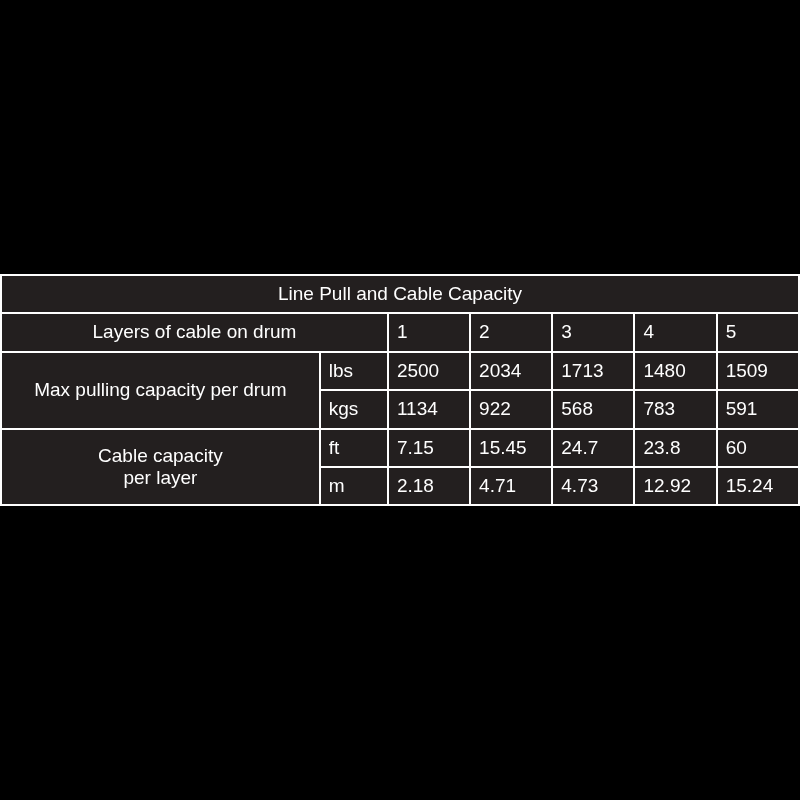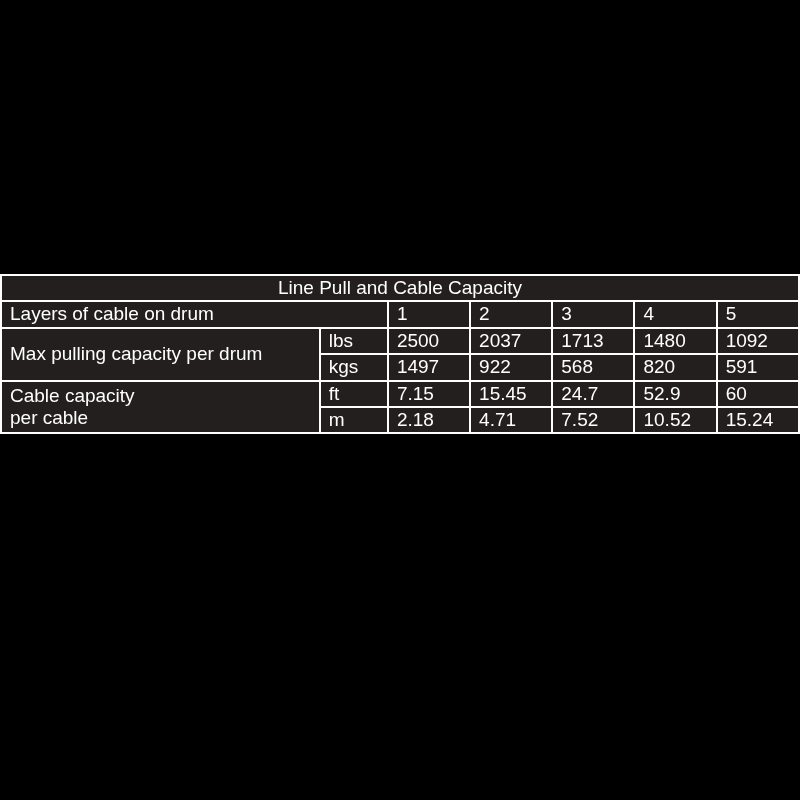"Line Pull and Cable Capacity" table.capacity td { padding: 1px 8px -> 7px 8px }
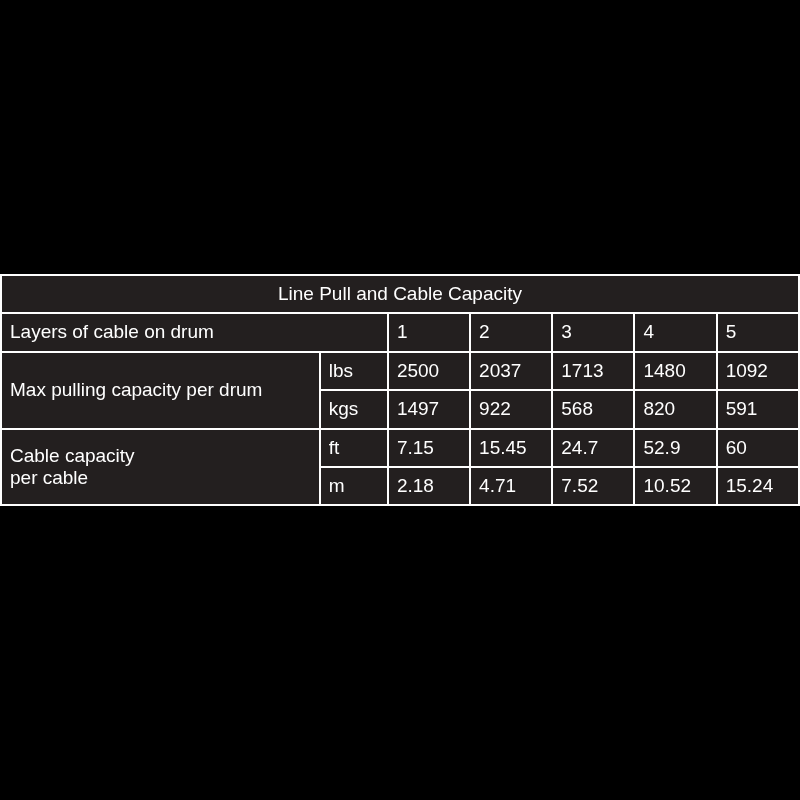"Layers of cable on drum" td.rowlabel { text-align: left -> center }
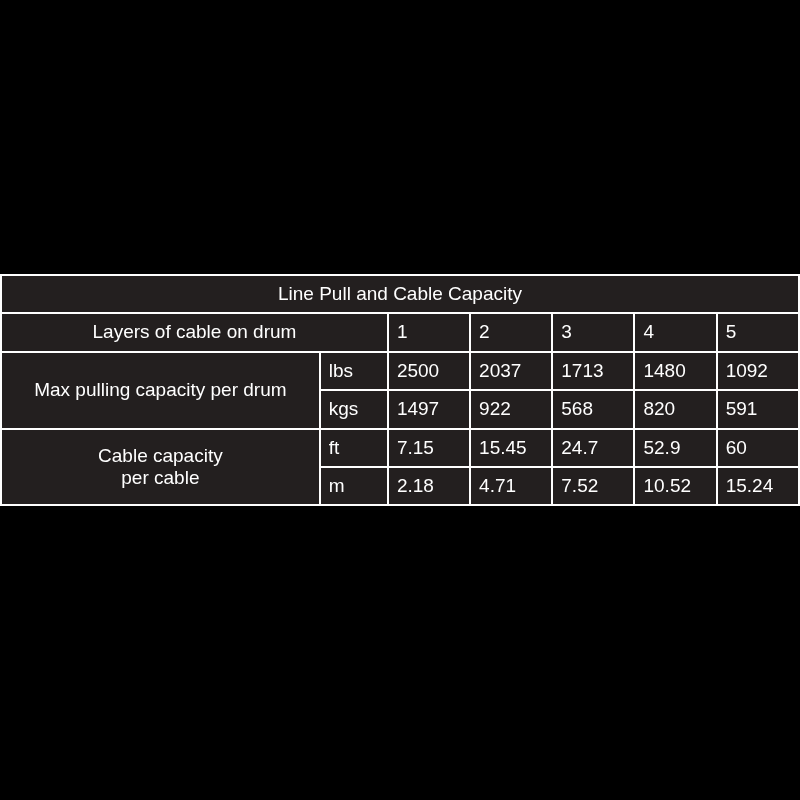"2037" td.num { text: 2037 -> 2034 }
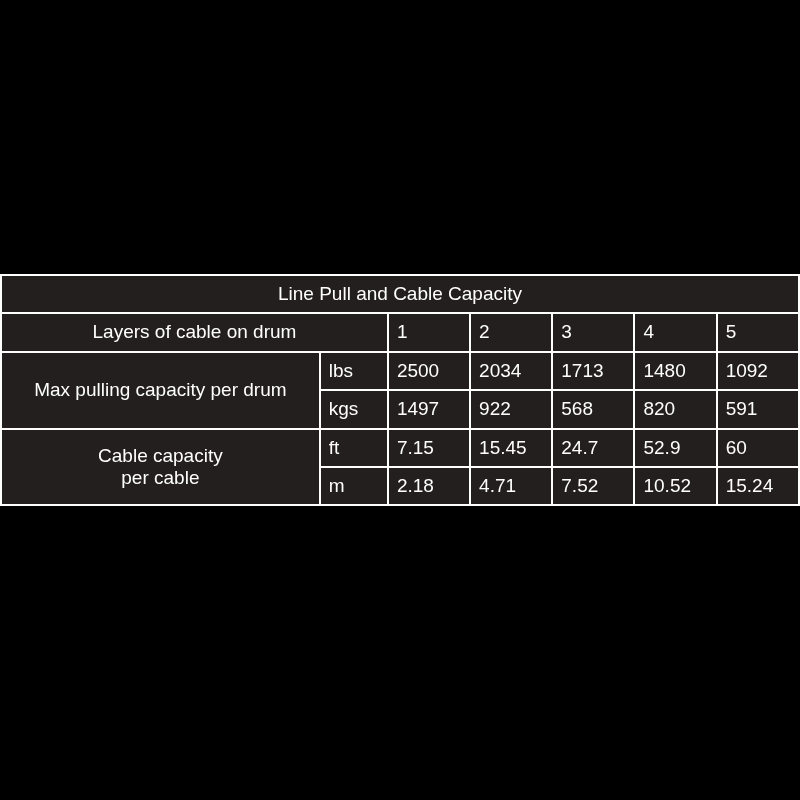"1092" td.num { text: 1092 -> 1509 }
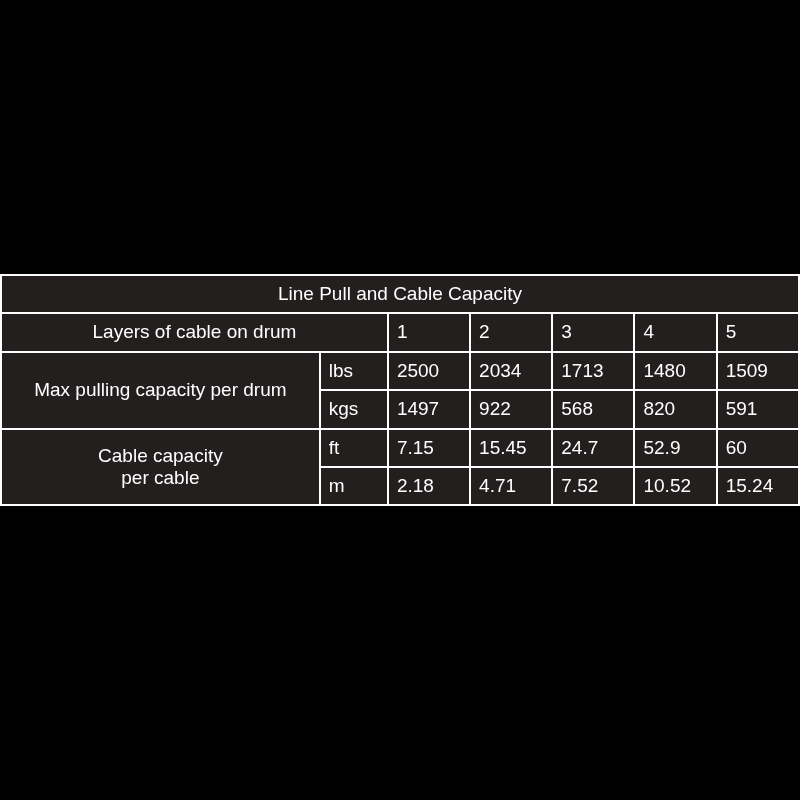"1497" td.num { text: 1497 -> 1134 }
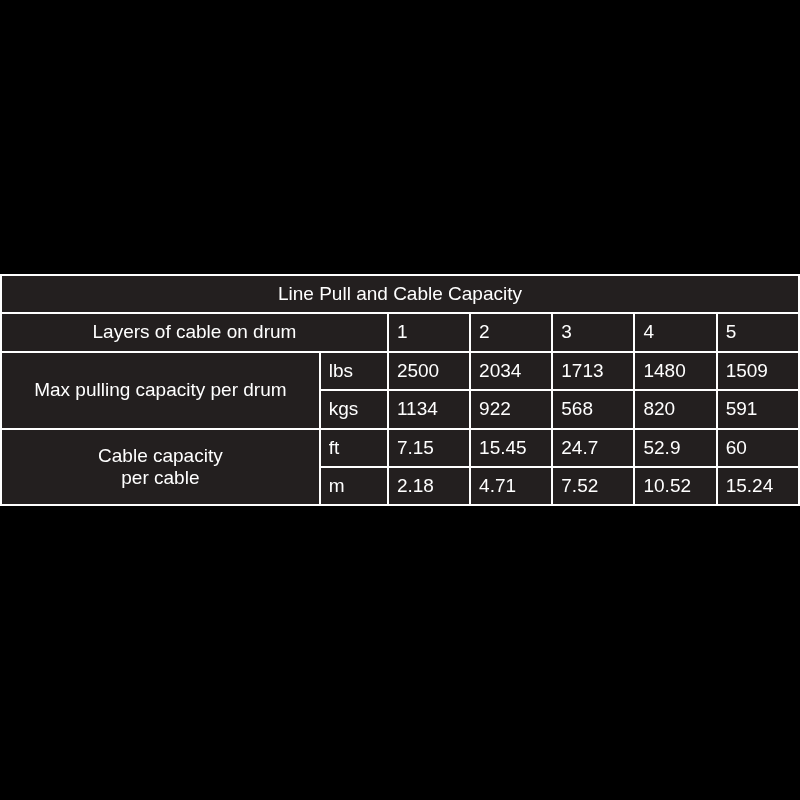"820" td.num { text: 820 -> 783 }
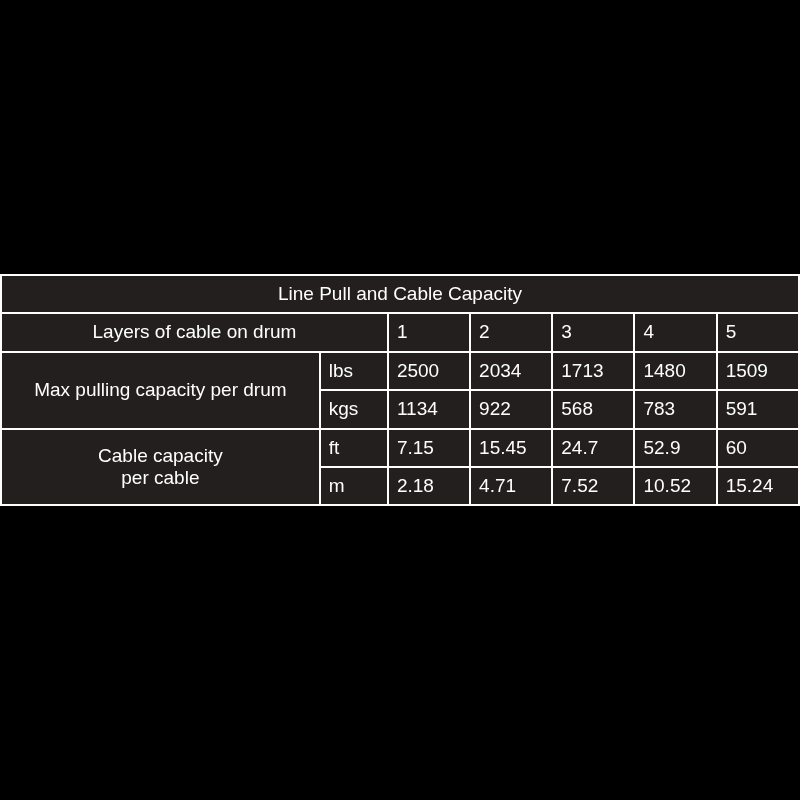"52.9" td.num { text: 52.9 -> 23.8 }
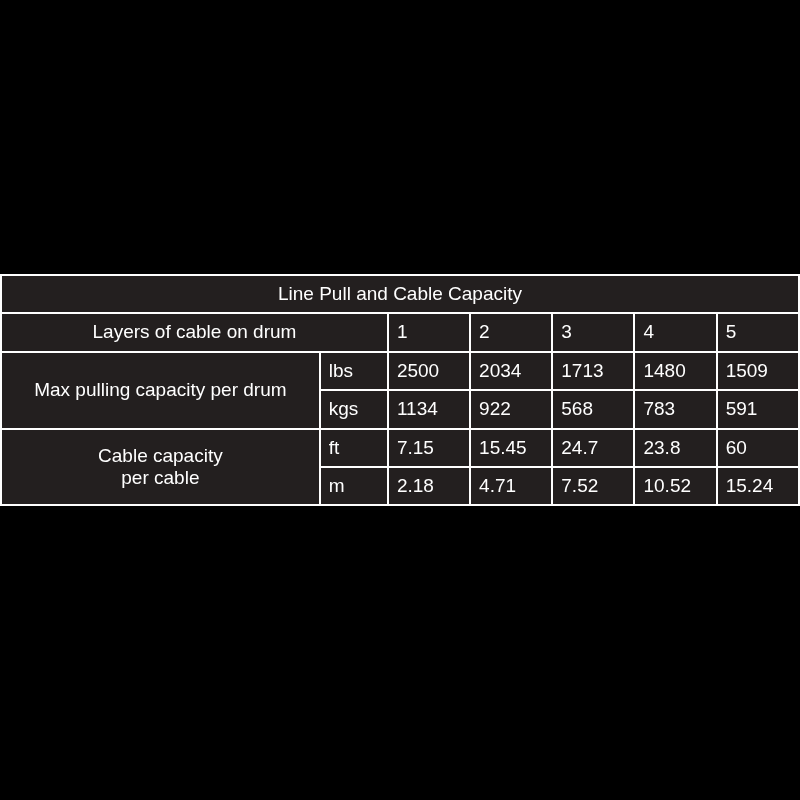"per cable" span { text: cable -> layer }
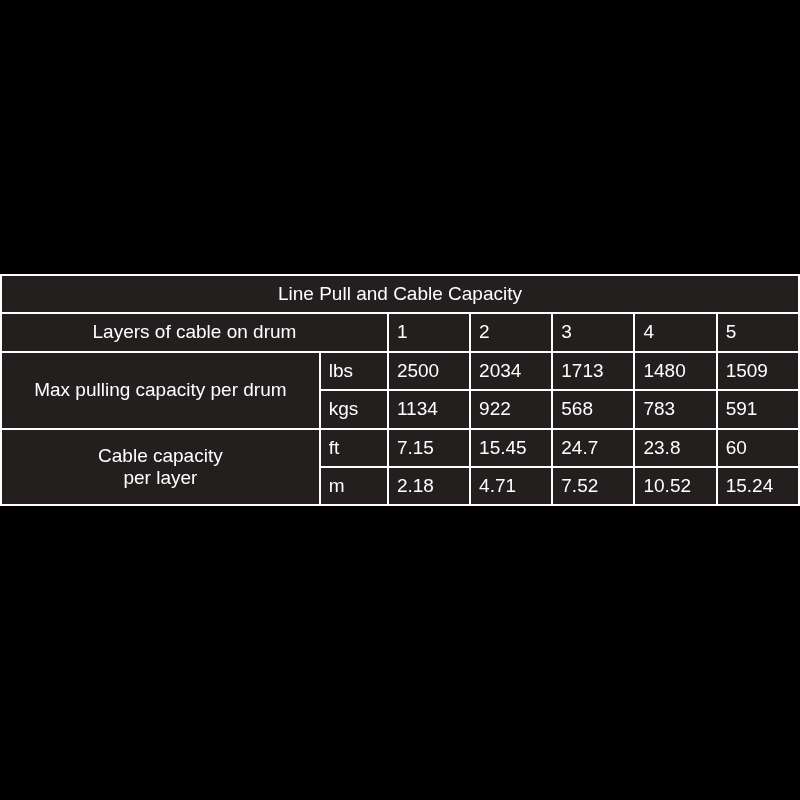"7.52" td.num { text: 7.52 -> 4.73 }
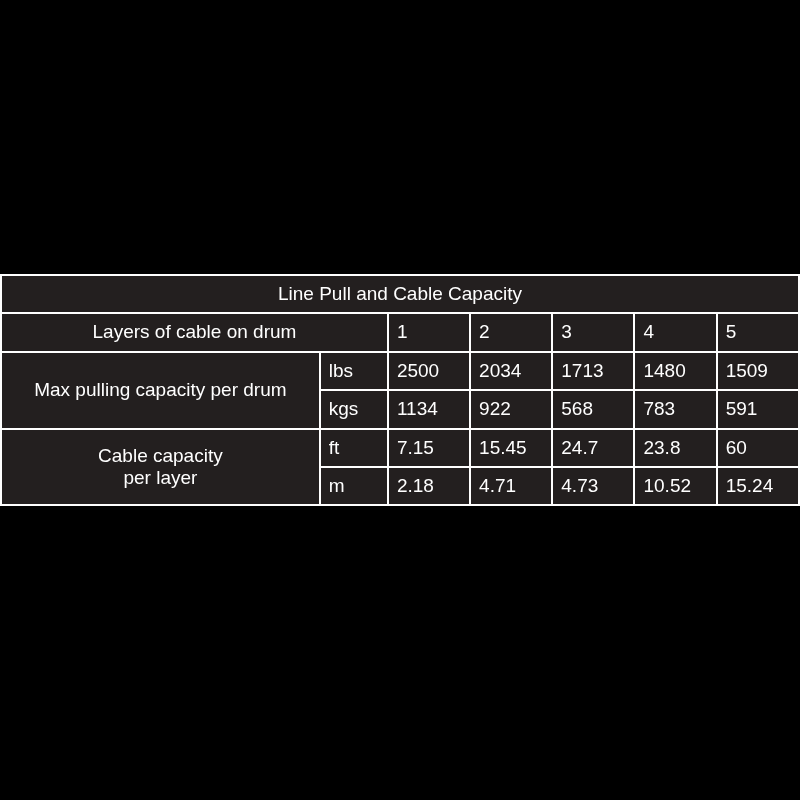"10.52" td.num { text: 10.52 -> 12.92 }
